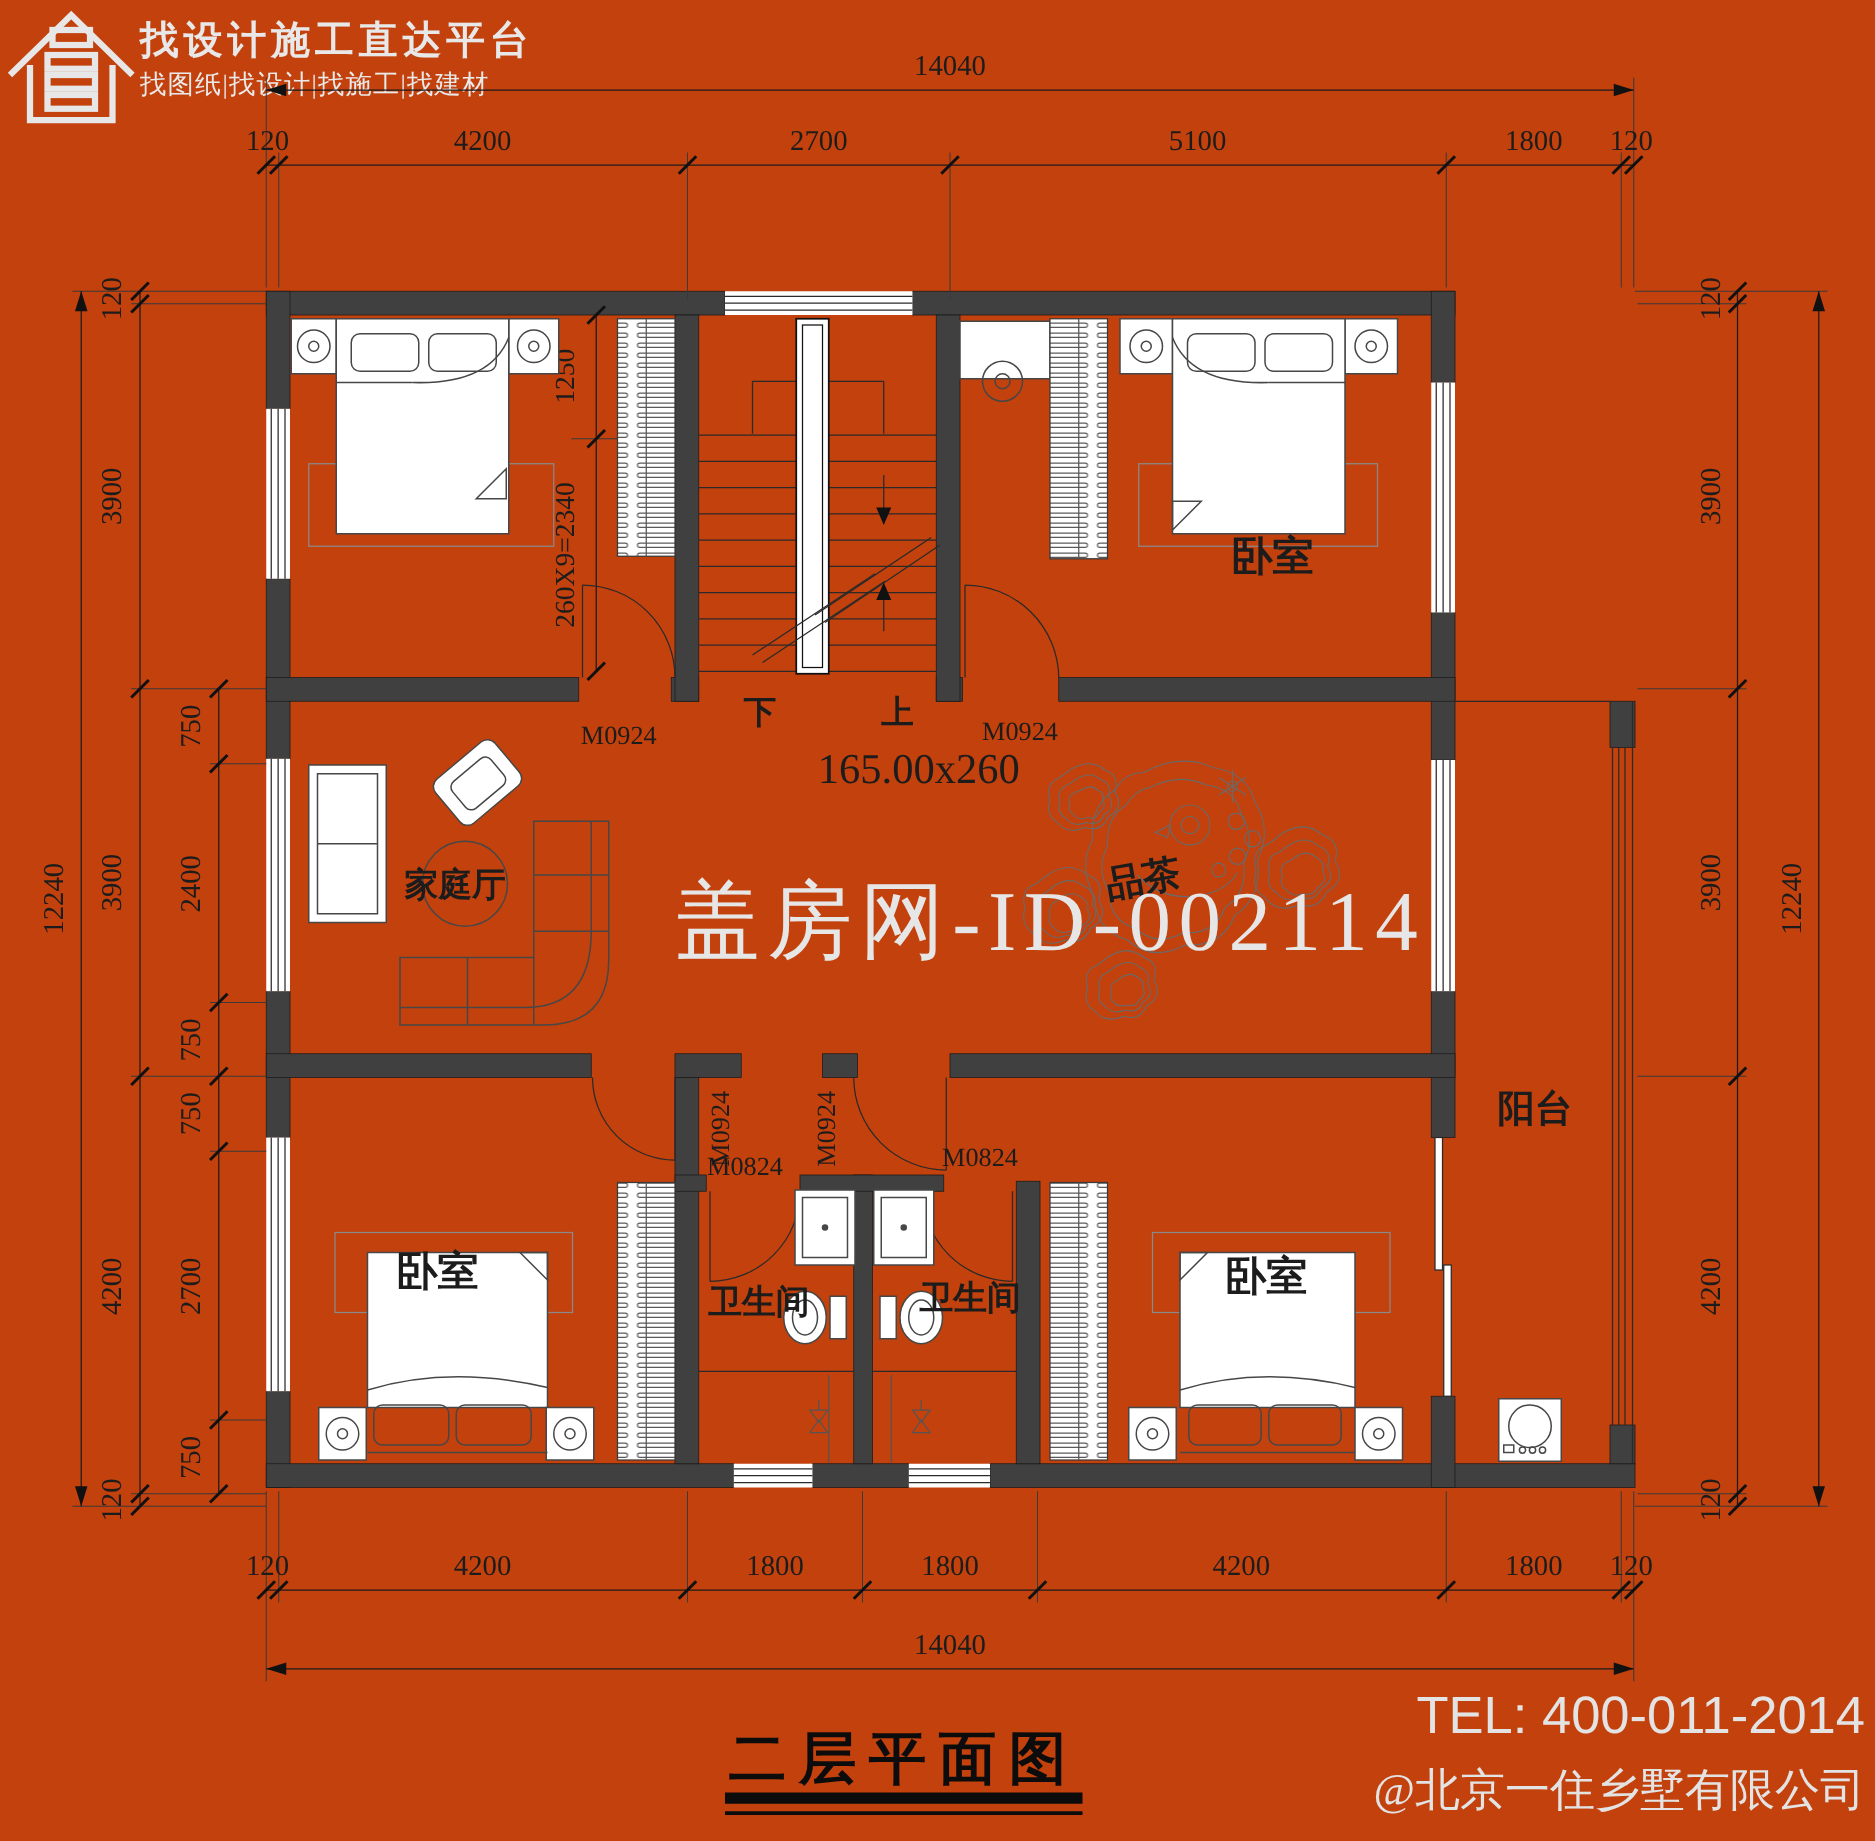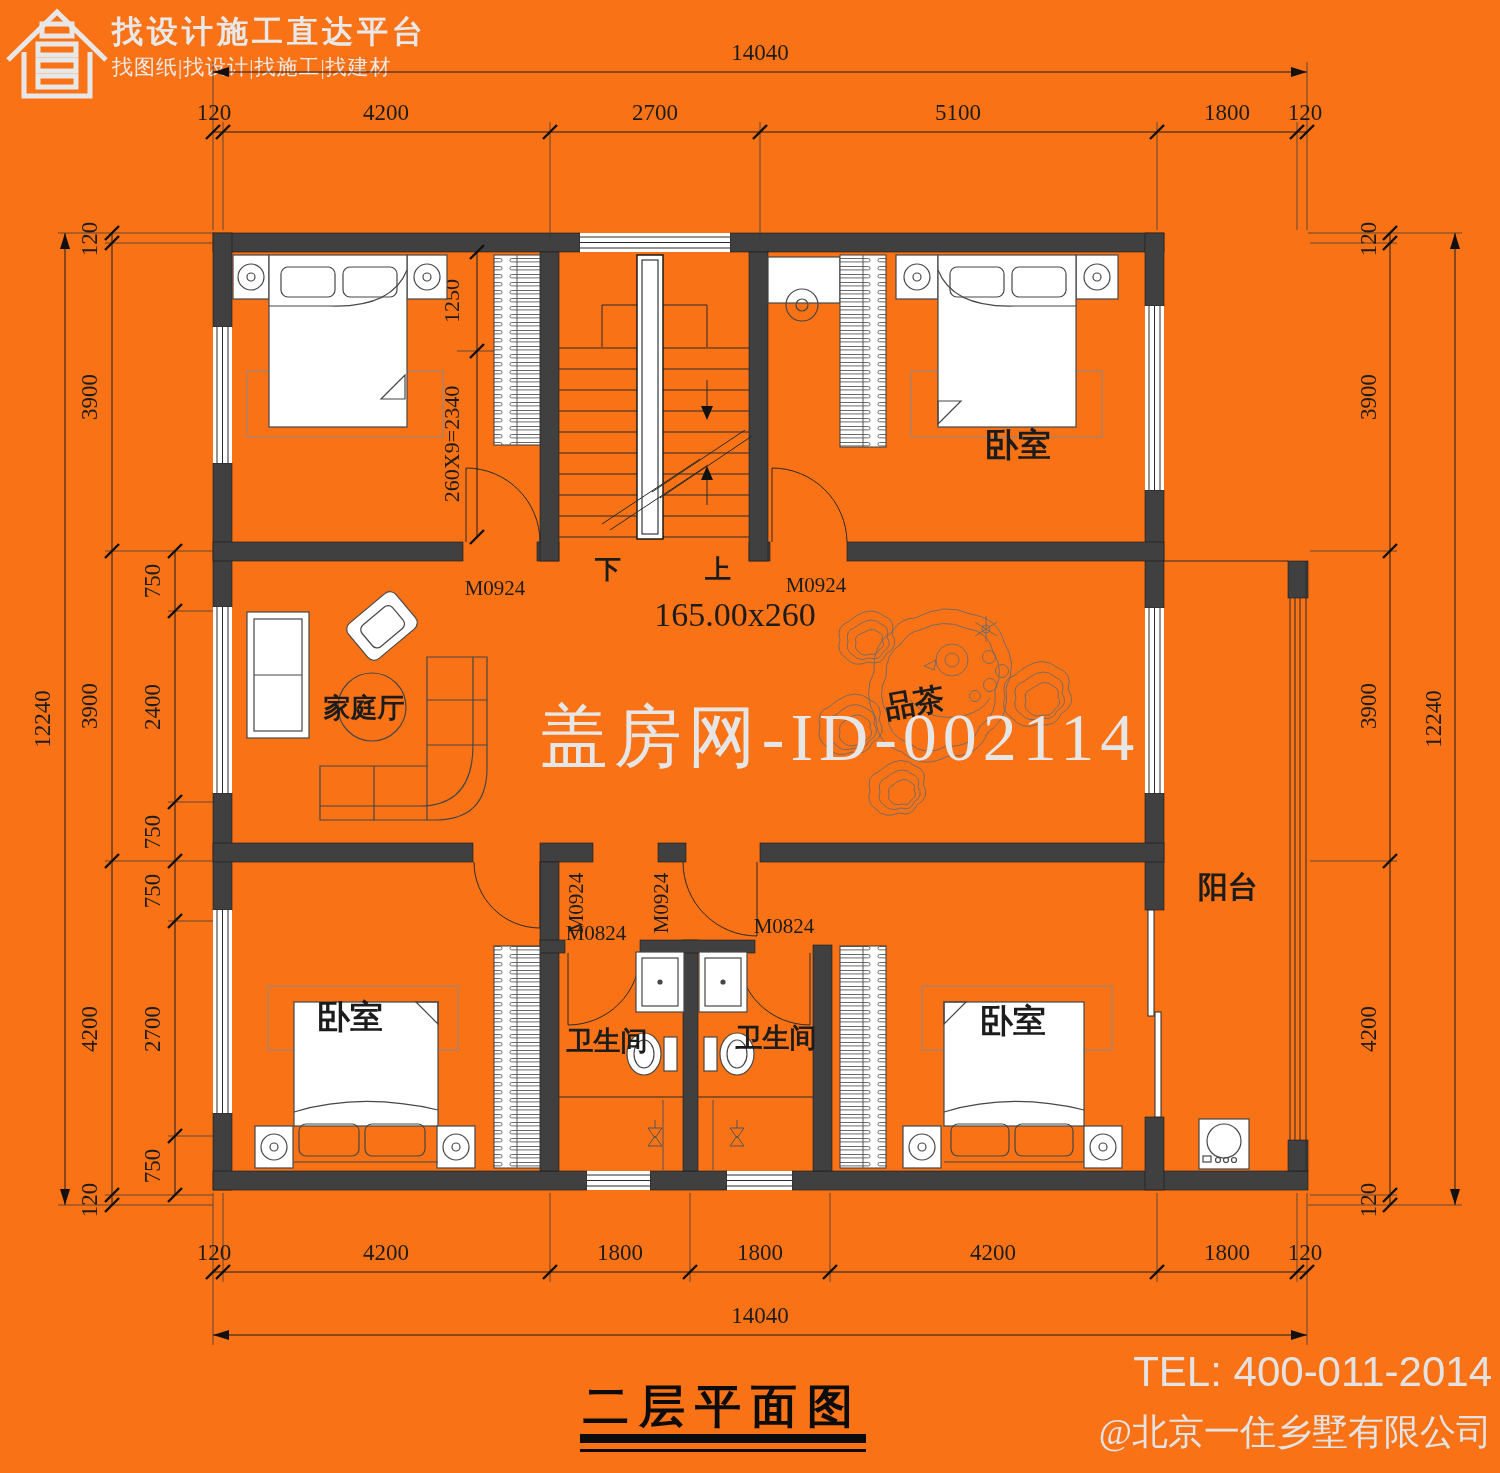"找图纸|找设计|找施工|找建材" #stage { background: #f97316 -> #c2410c }
